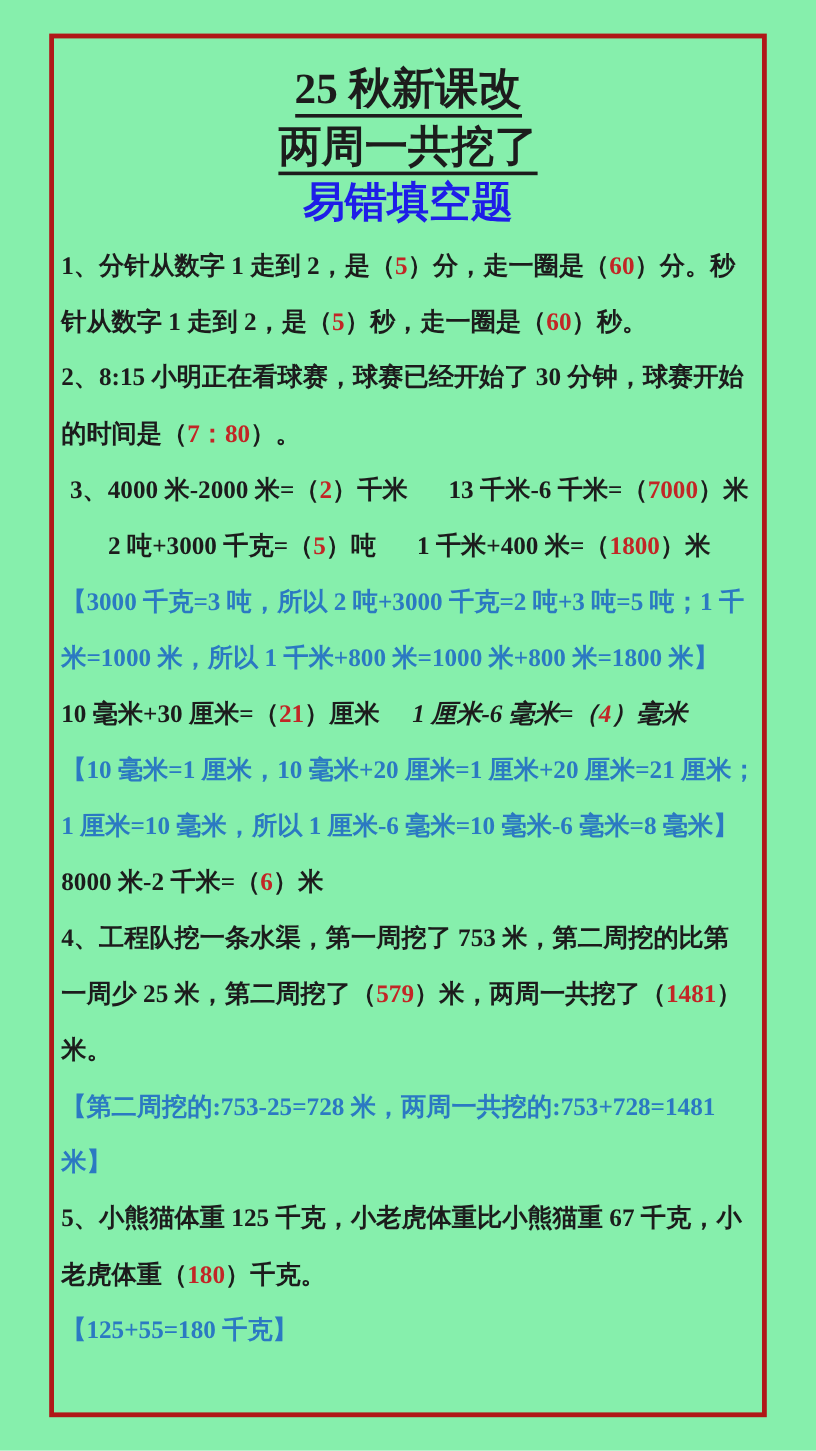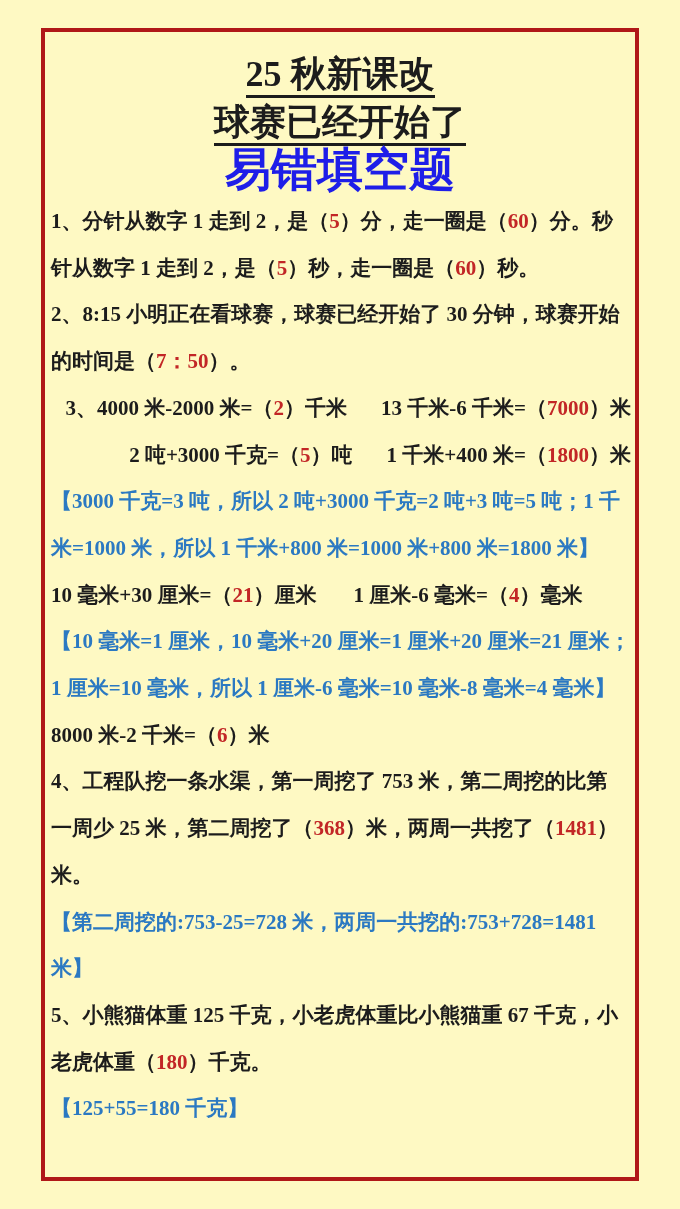"25 秋新课改" .page { background: #fef9c3 -> #86efac }
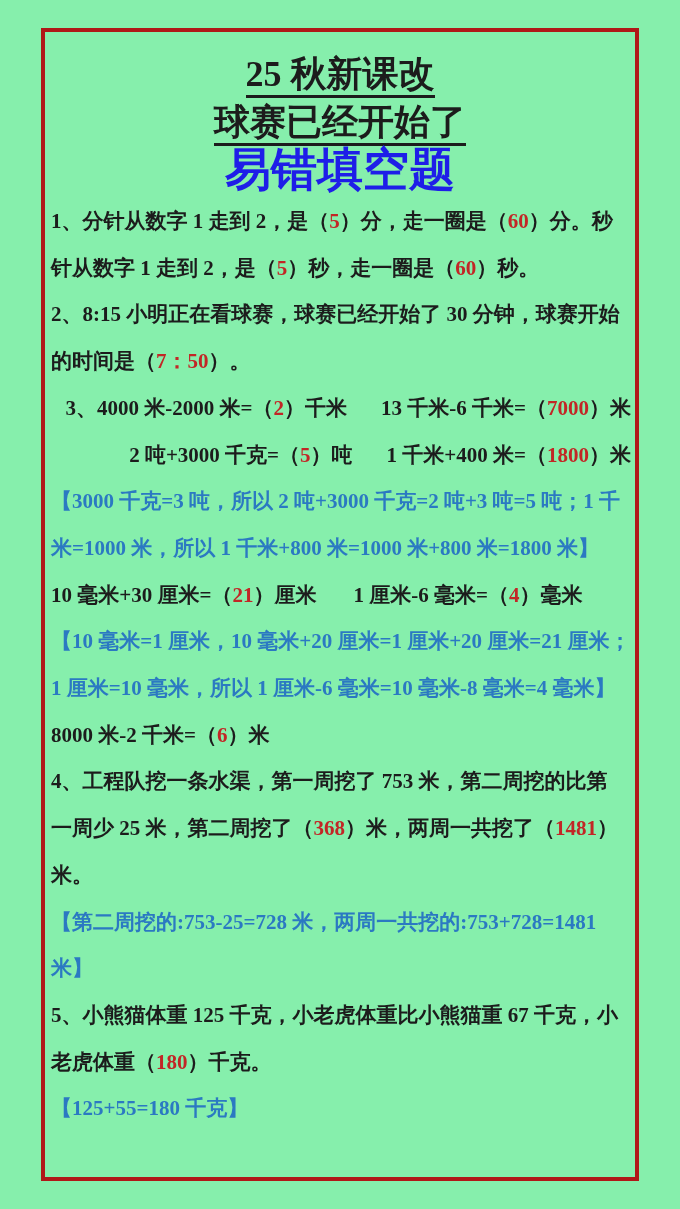"球赛已经开始了" span.u { text: 球赛已经开始 -> 两周一共挖 }
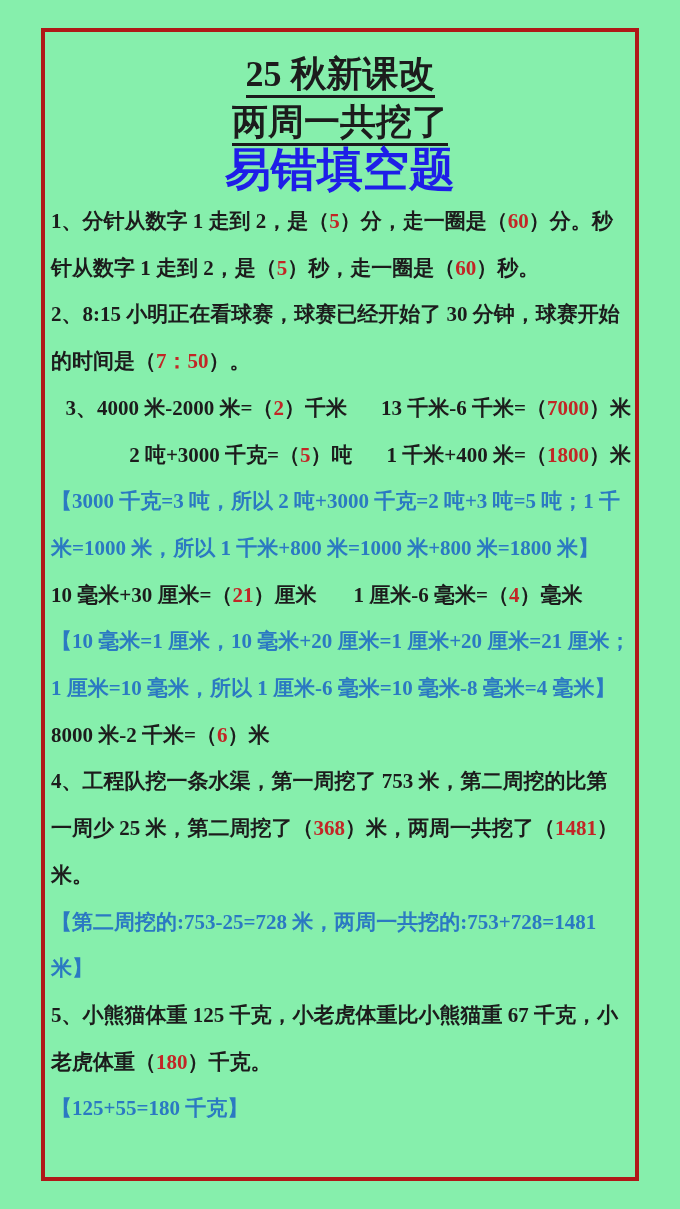"易错填空题" .subtitle-line { font-size: 46px -> 35px }
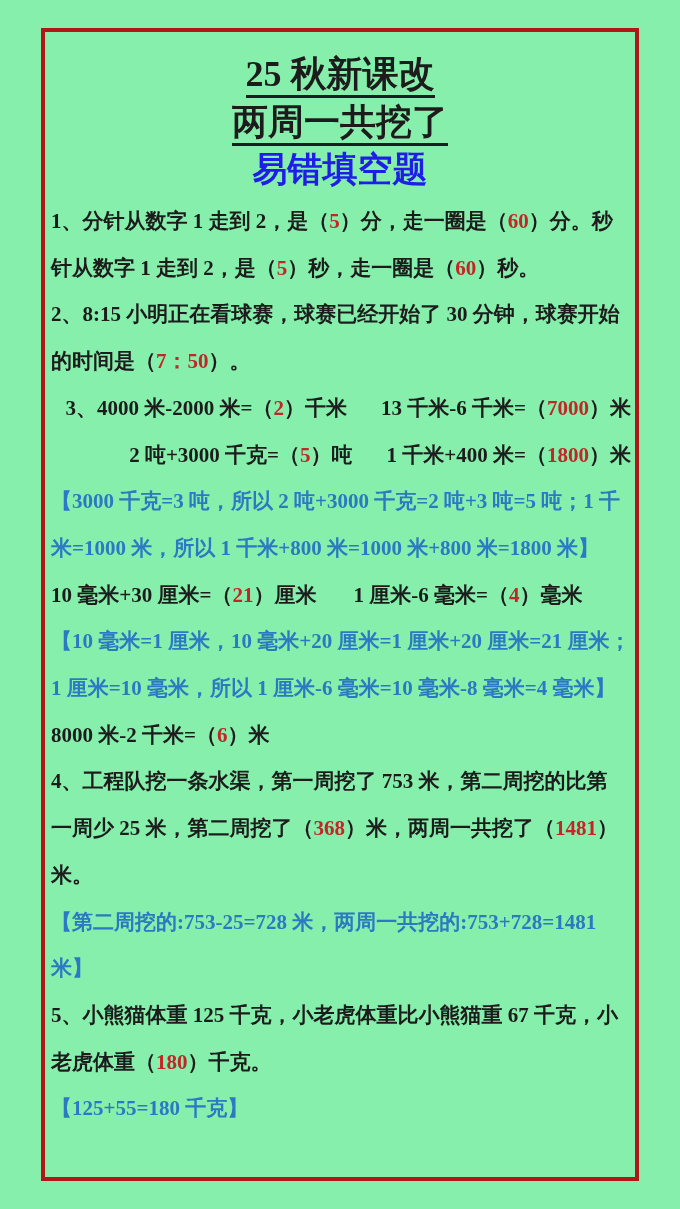"7：50" span.seg-red { text: 50 -> 80 }
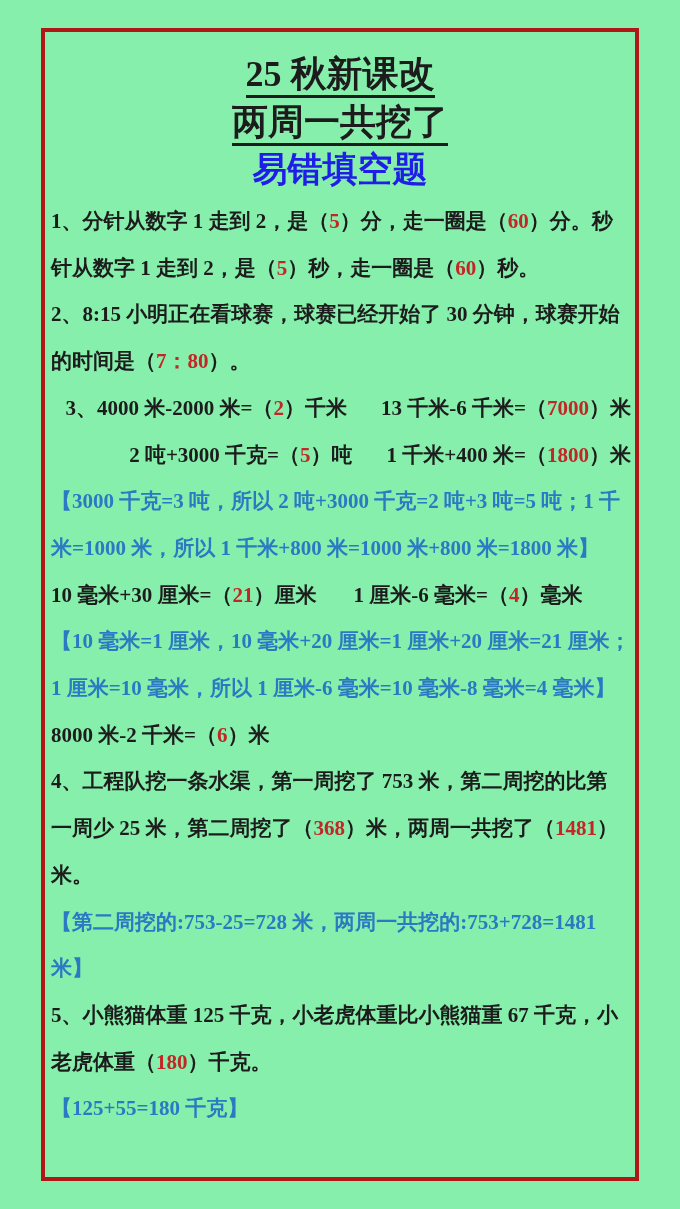"3、4000 米-2000 米=（2）千米" .line.split { justify-content: flex-end -> center }
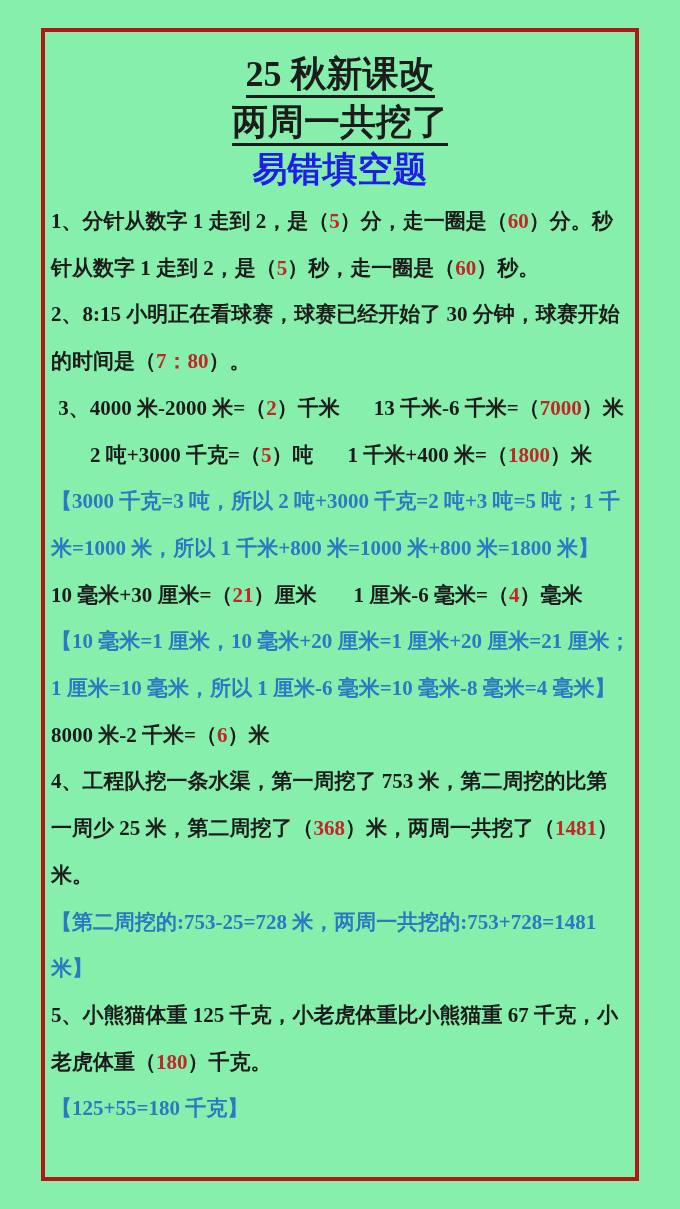"1 厘米-6 毫米=（4）毫米" .line.gap .part-right { font-style: none -> italic; margin-left: 37px -> 27px }
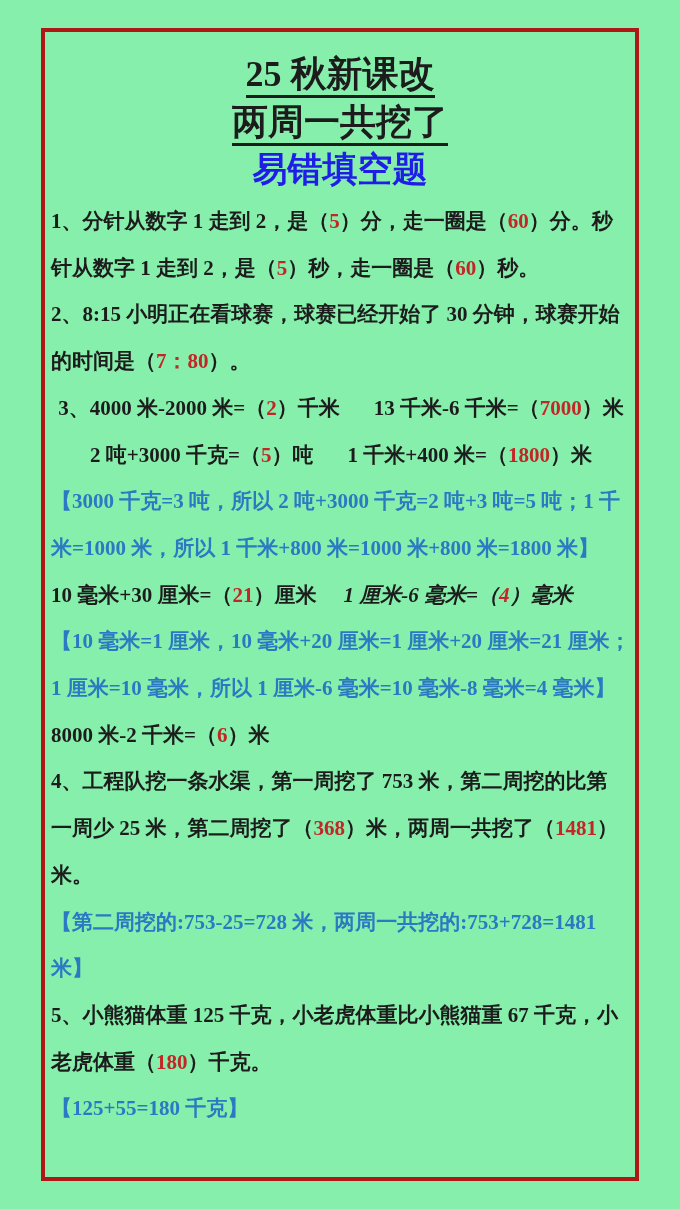"1 厘米=10 毫米，所以 1 厘米-6" span.seg-blue { text: -8 毫米=4 -> -6 毫米=8 }
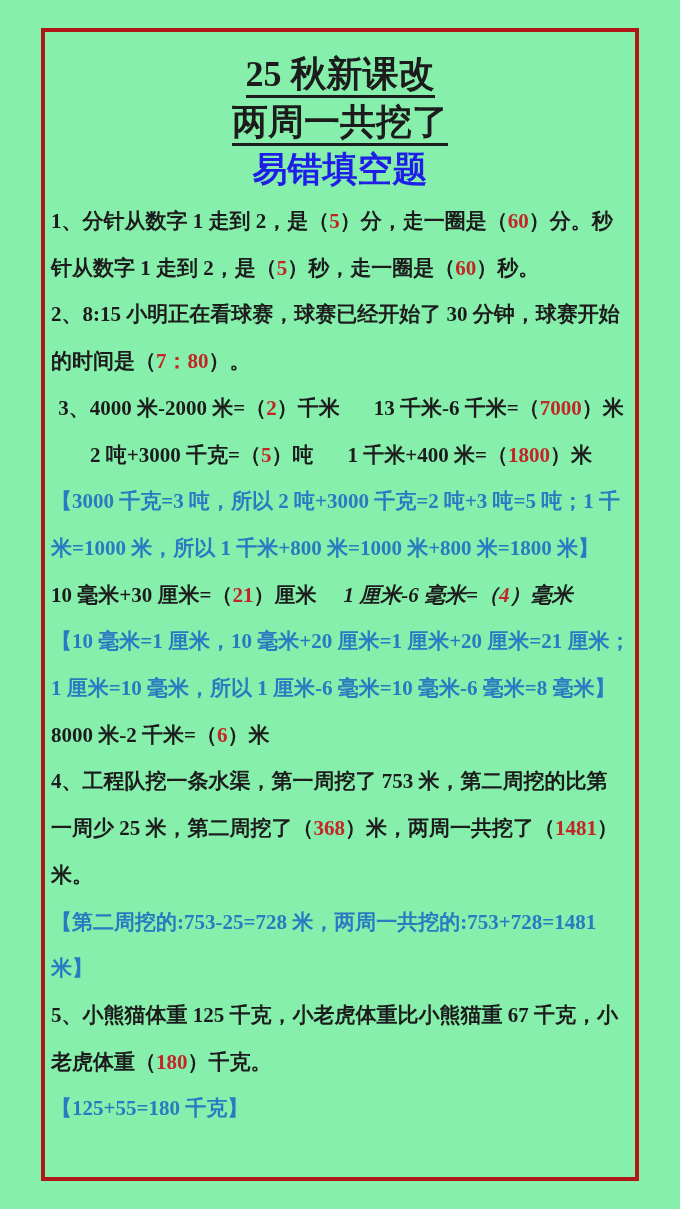"368" span.seg-red { text: 368 -> 579 }
